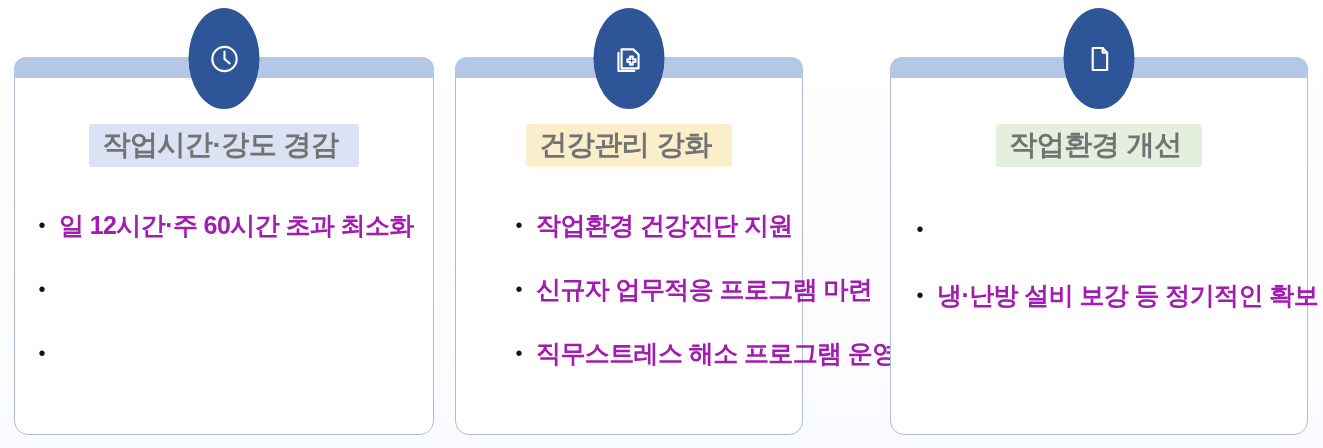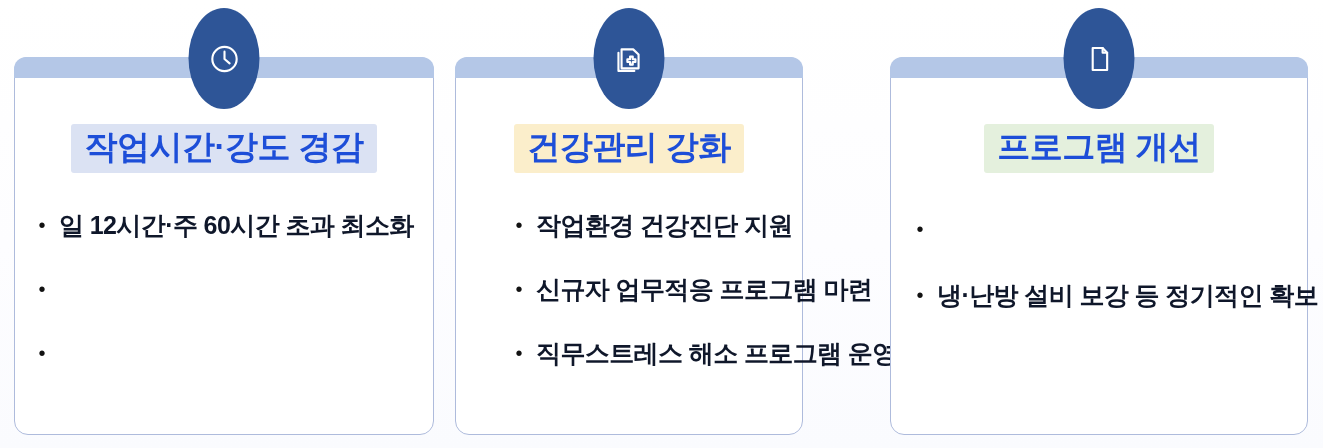"작업시간·강도 경감" .title { color: #1d4ed8 -> #737373; font-size: 33px -> 28px; padding: 4px 13px 6px 13px -> 4px 20px 6px 13px }
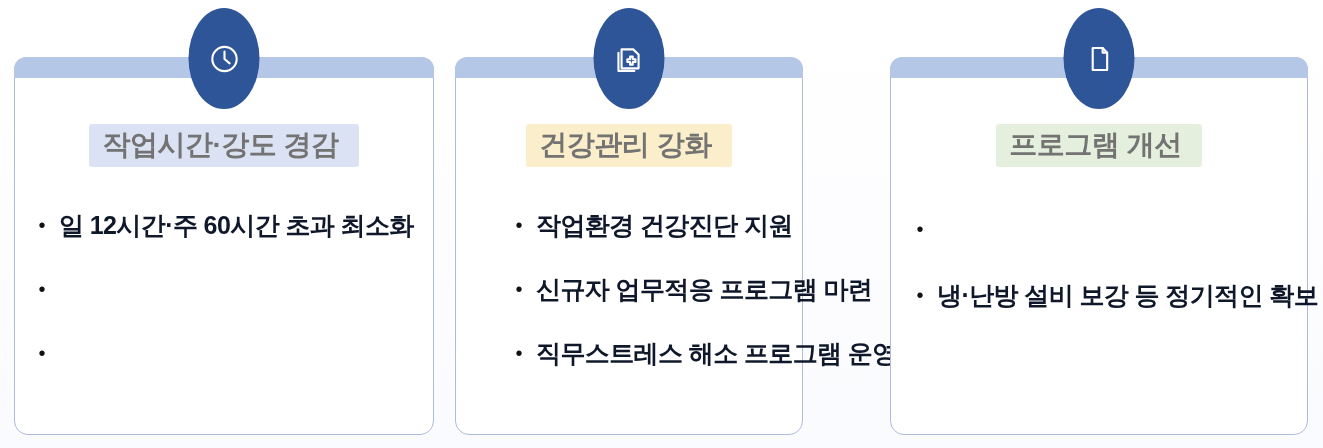"프로그램 개선" span.title { text: 프로그램 -> 작업환경 }
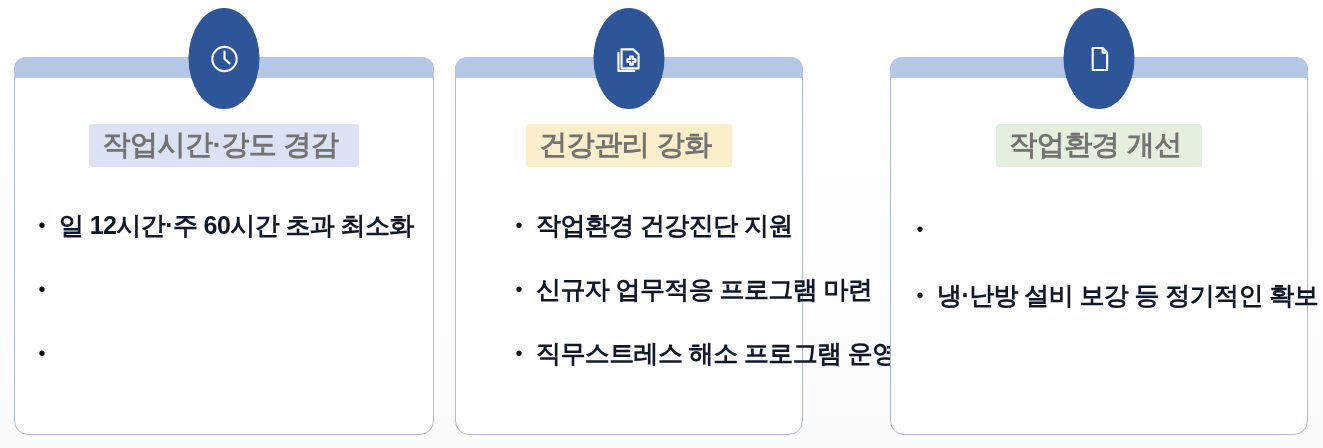"일 12시간·주 60시간 초과 최소화" .bullet-text { color: #0f172a -> #a21caf }
